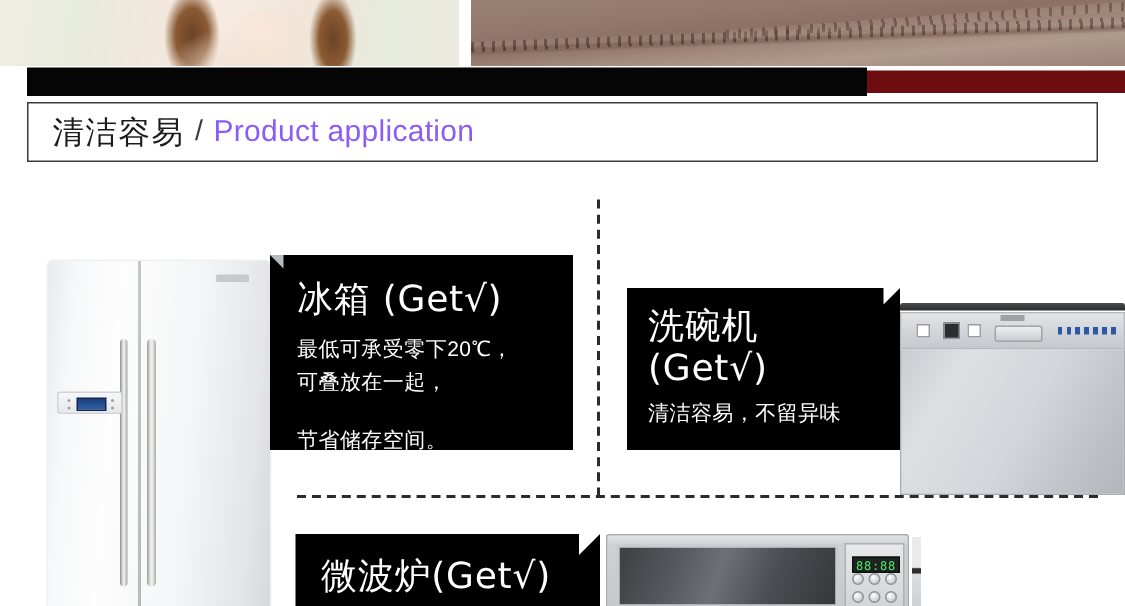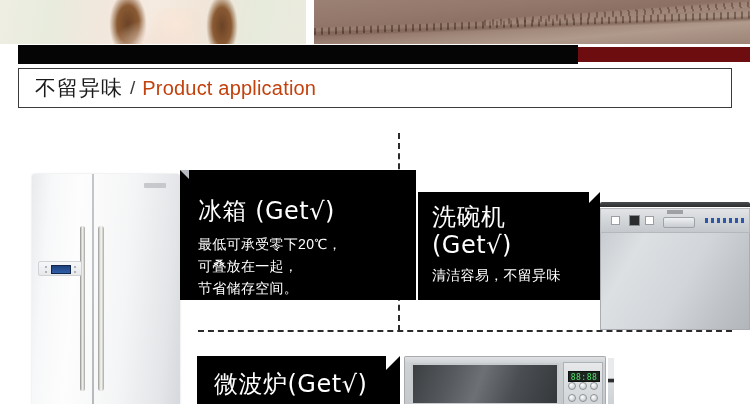"不留异味" span.title-cn { text: 不留异味 -> 清洁容易 }
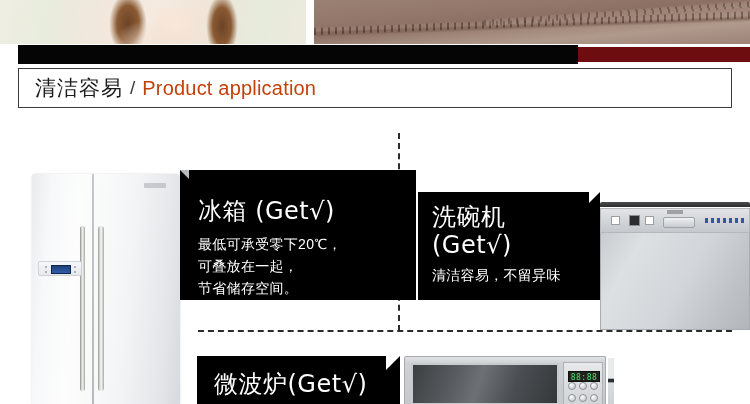"Product application" .title-en { color: #c2410c -> #8b5cf6 }
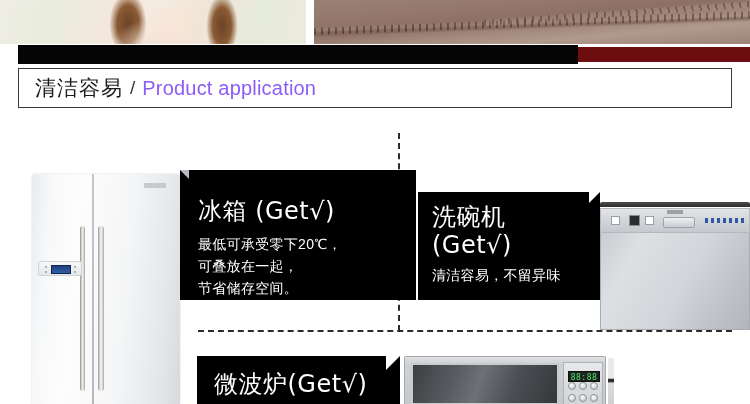"冰箱 (Get√)" #cap-fridge { padding: 25px 0 0 18px -> 13px 0 0 18px; width: 236px -> 202px }
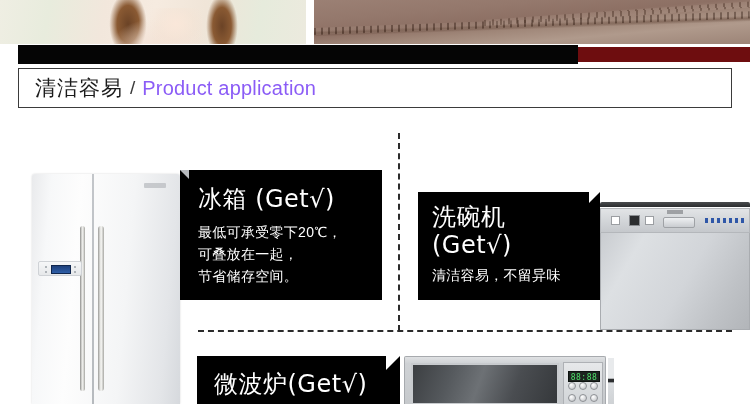"节省储存空间。" div.cap-sub { margin-top: 0 -> 17px }
